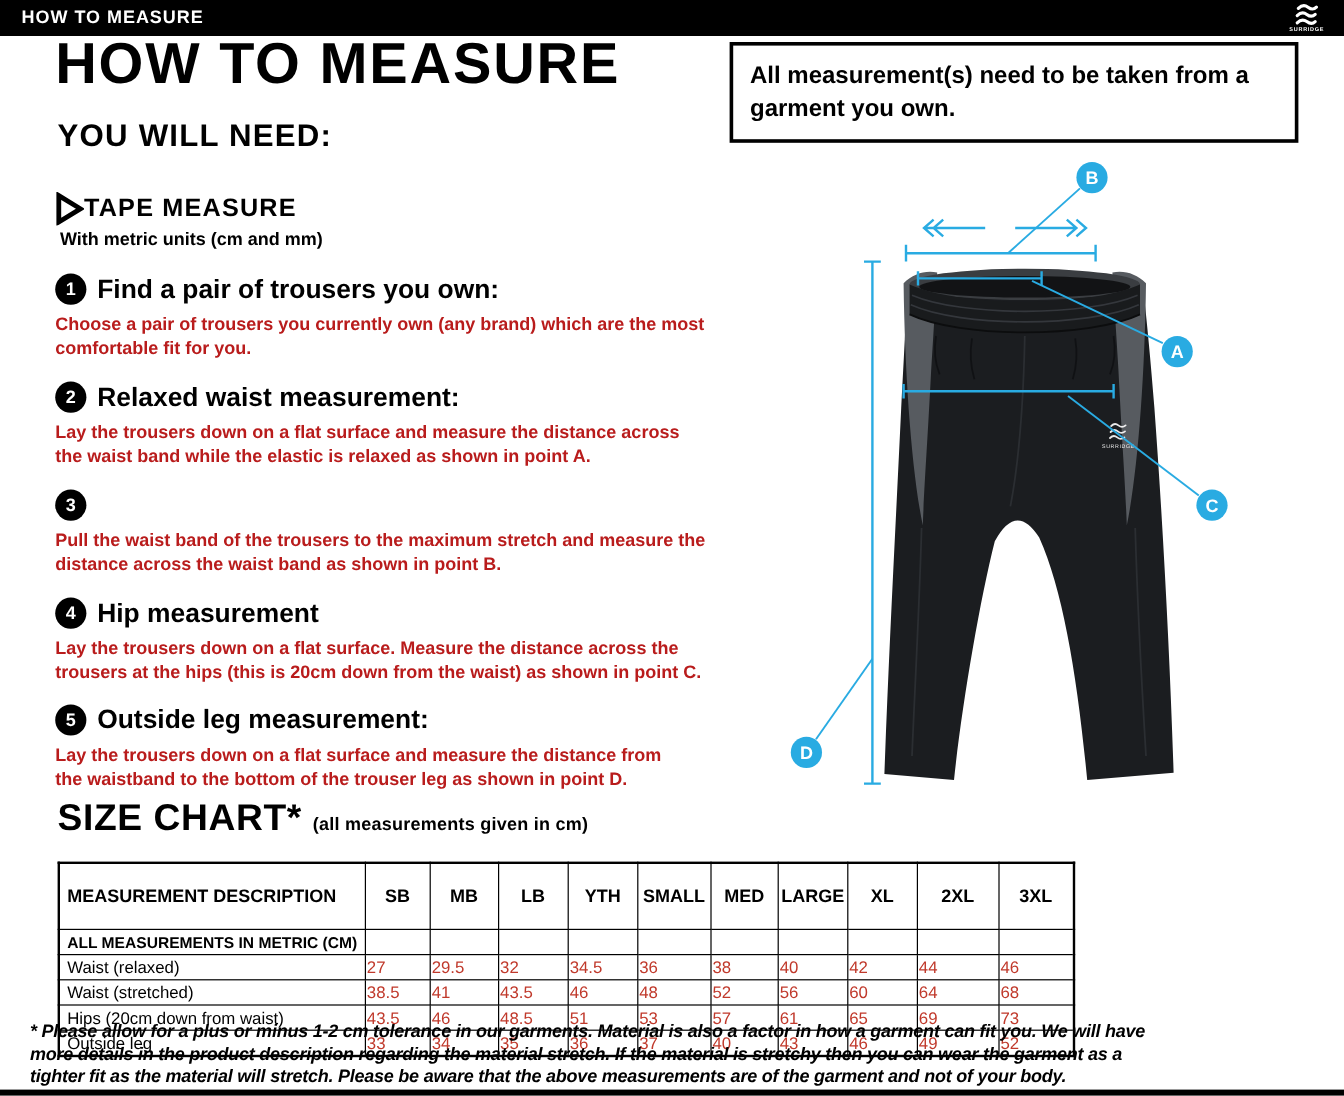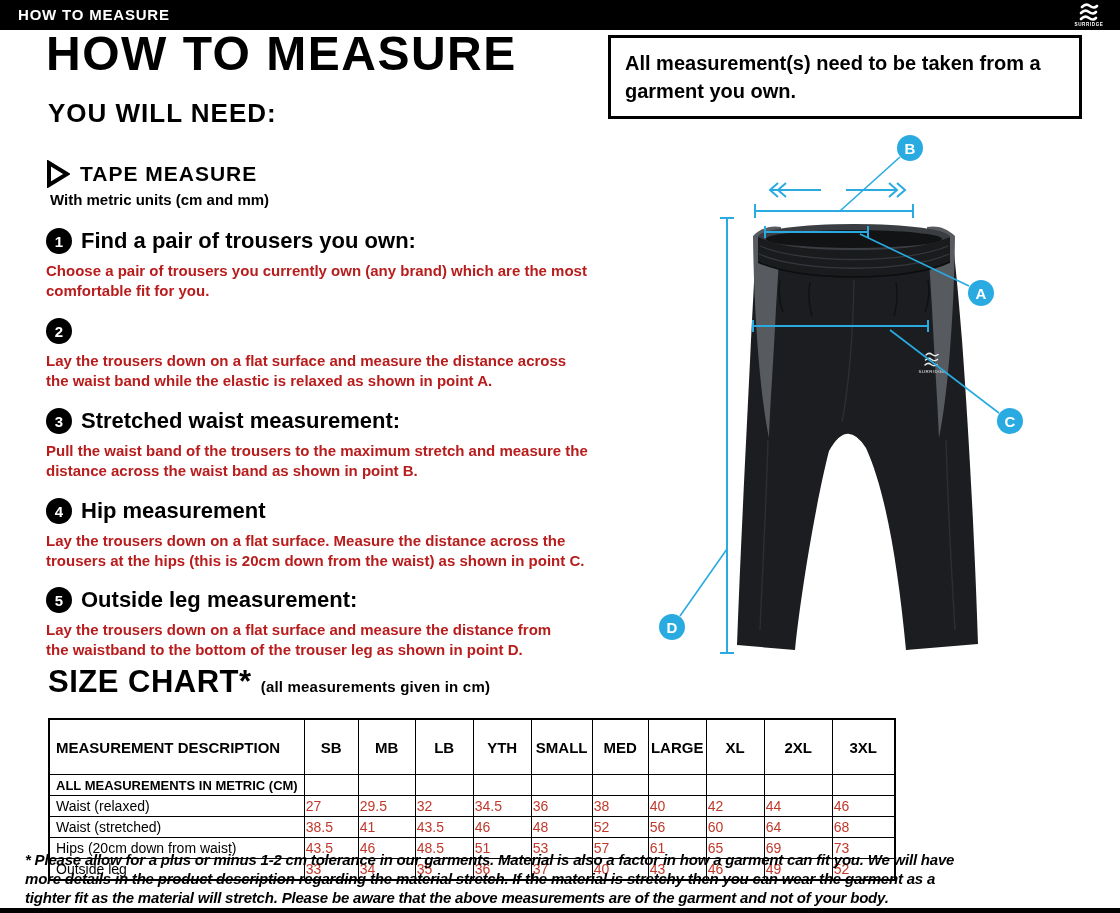"TAPE MEASURE" .tool-head { gap: 10px -> 0 }
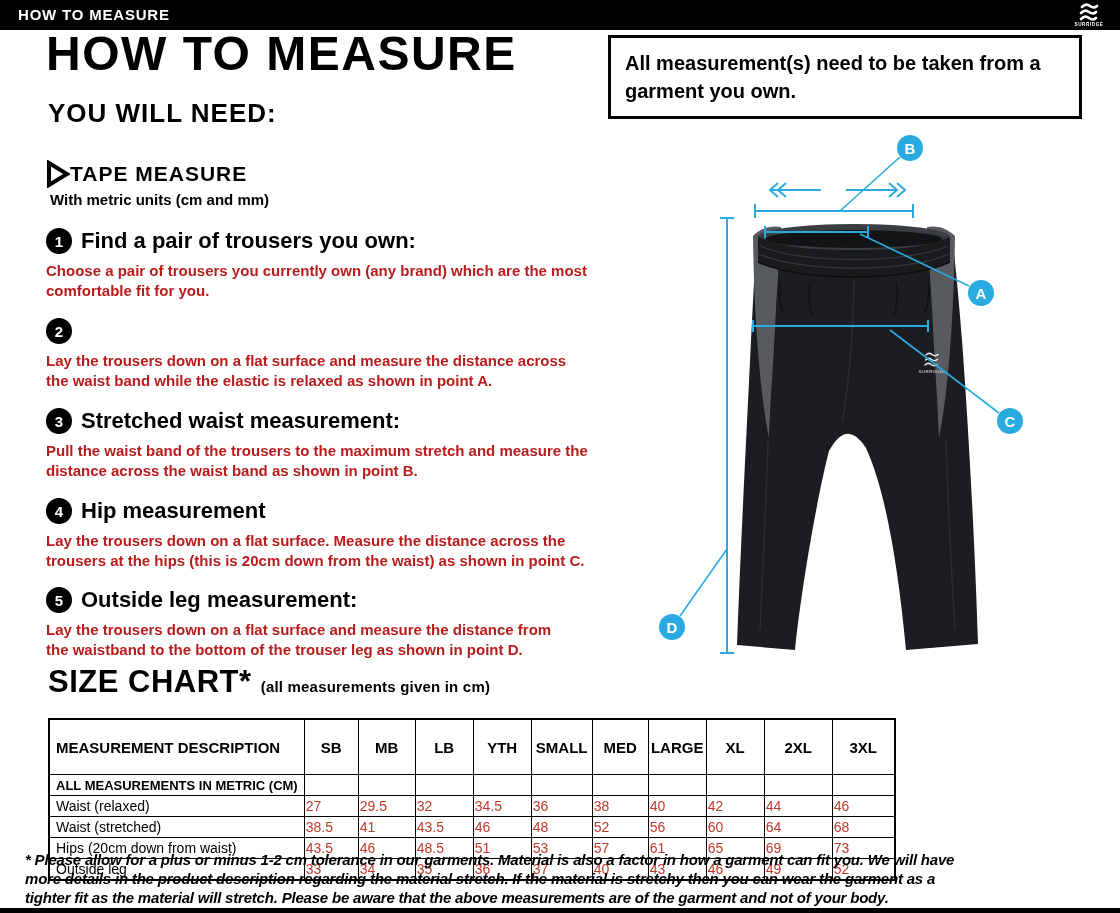"Relaxed waist measurement:" span { html: none -> <span>Relaxed waist measurement:</span> }
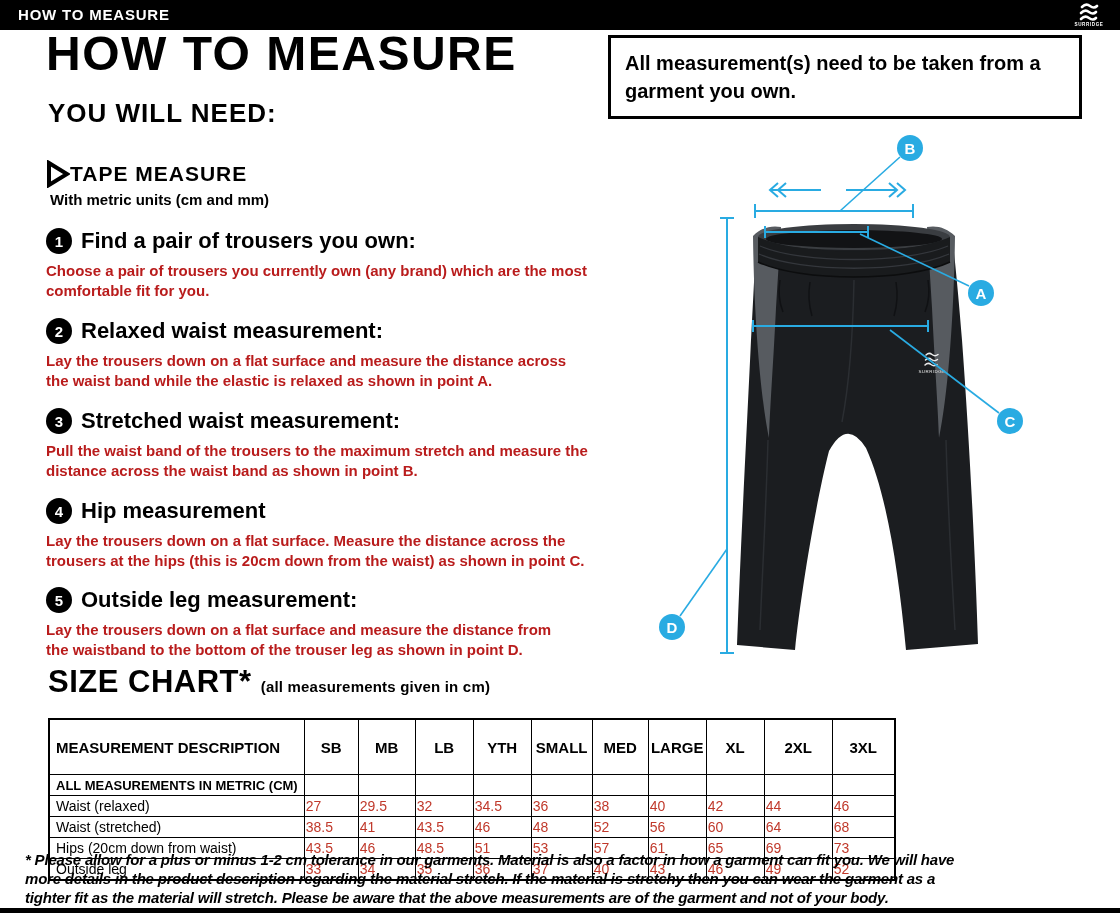"Stretched waist measurement:" span { html: <span>Stretched waist measurement:</span> -> none }
